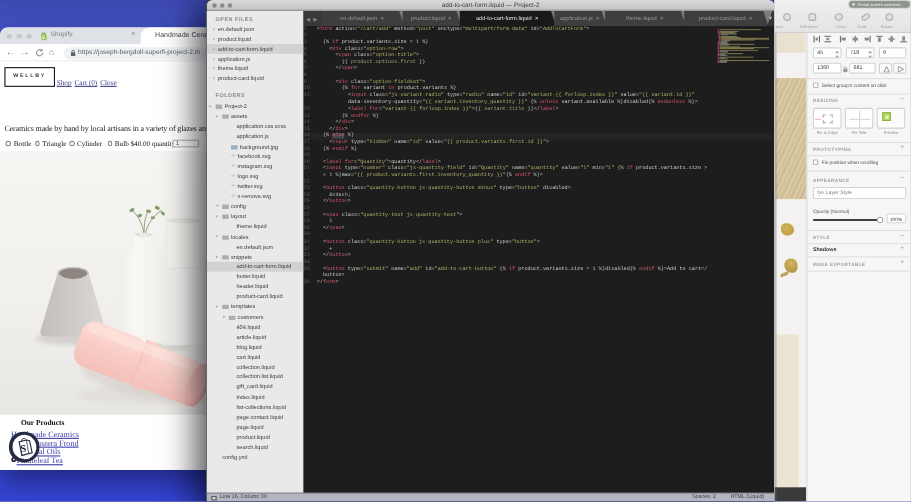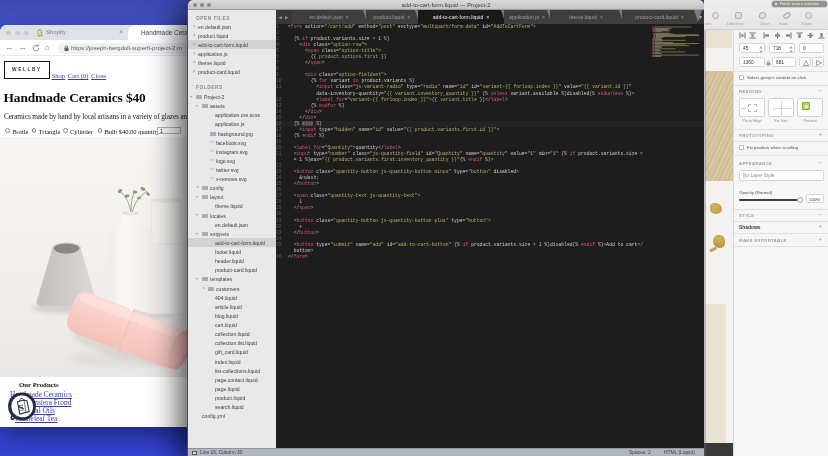"Handmade Ceramics $40" div { html: <div>Handmade Ceramics $40</div> -> none }
